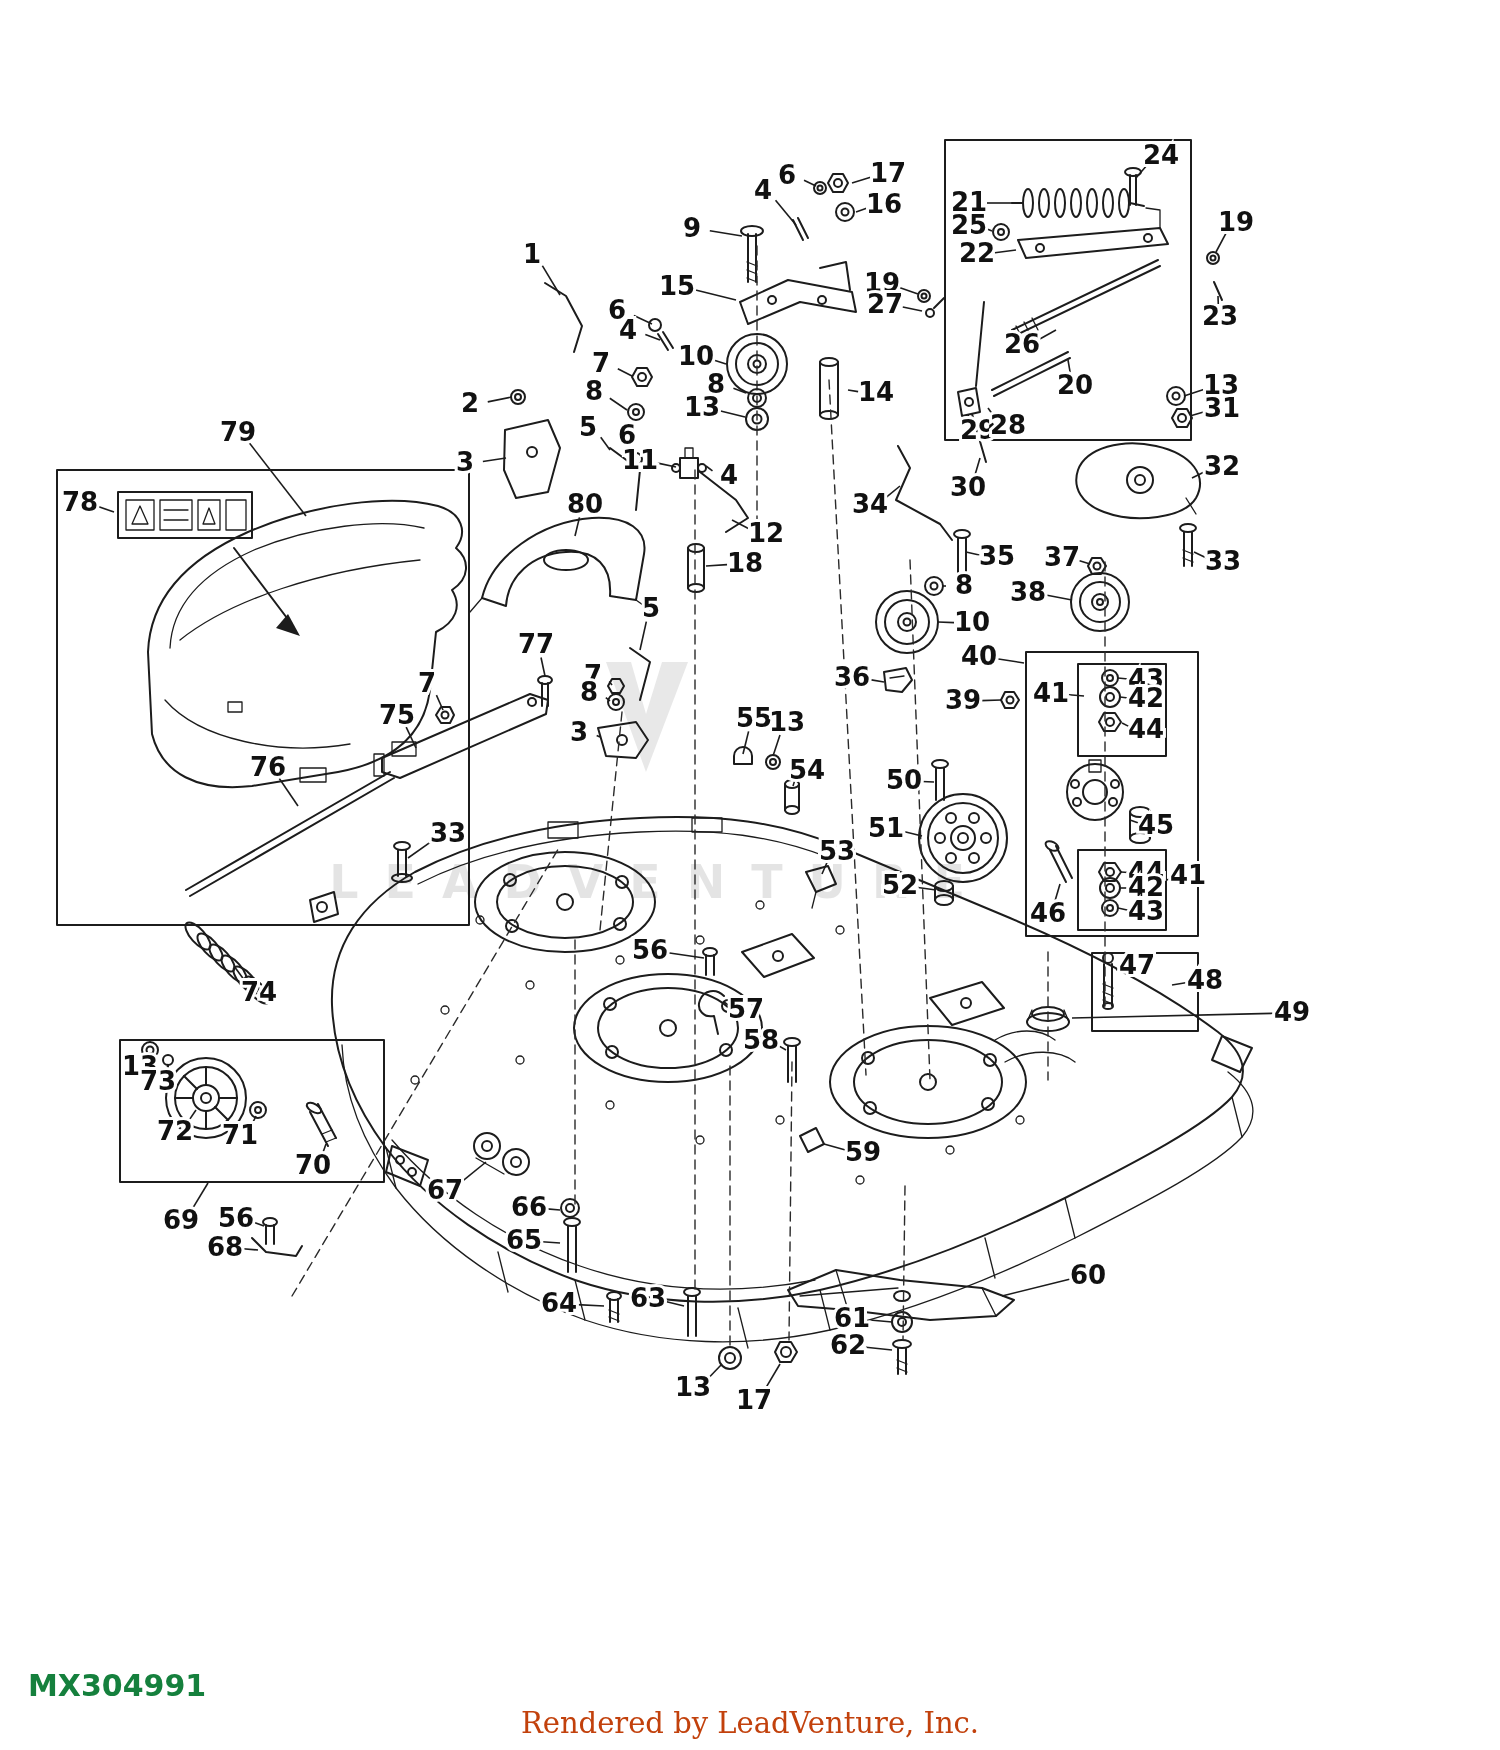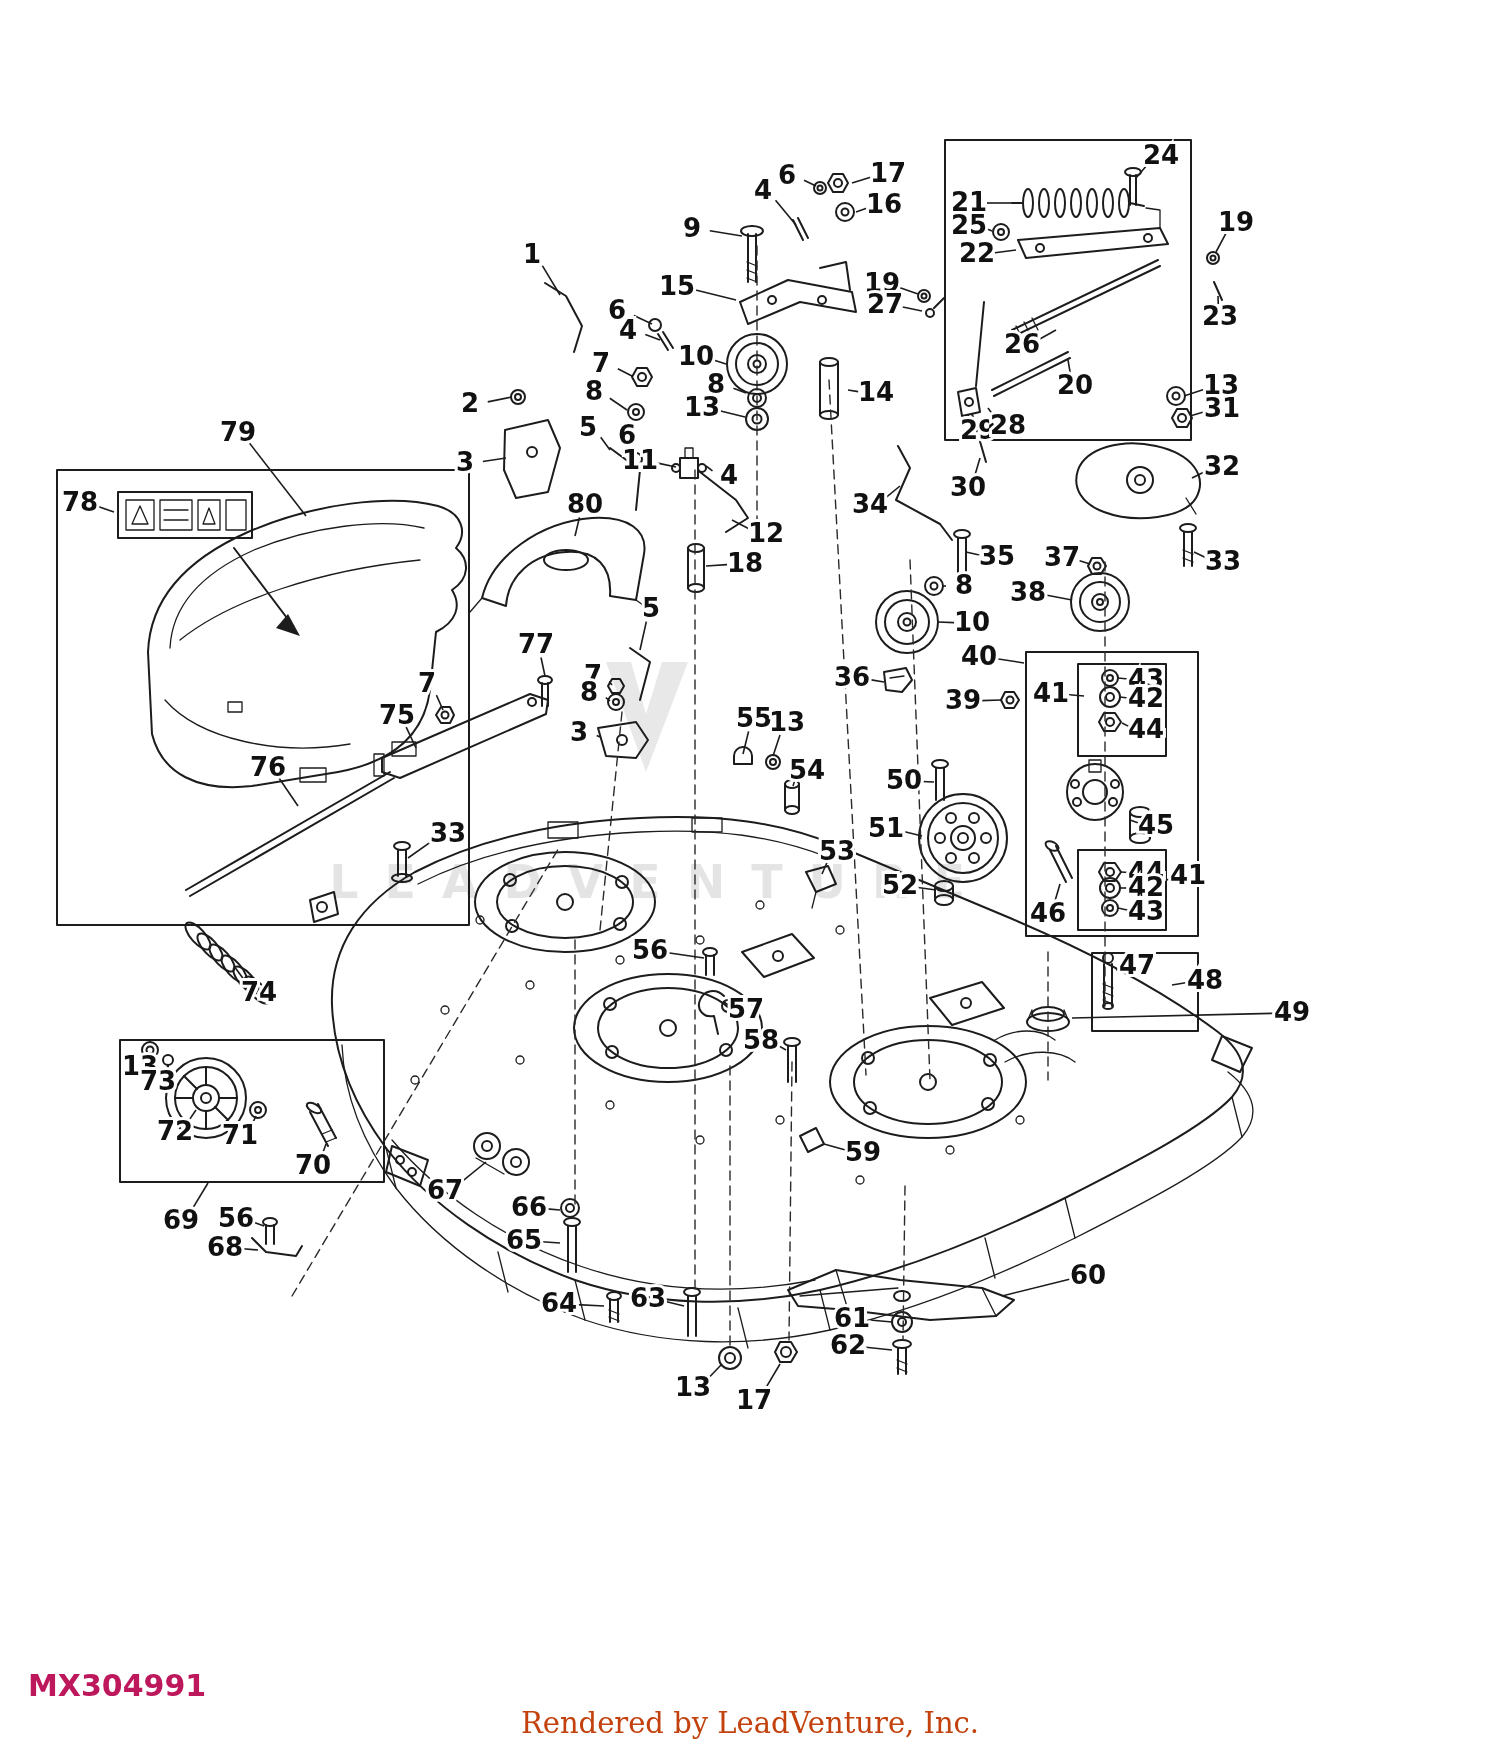"MX304991" .part-code { color: #be185d -> #15803d }
